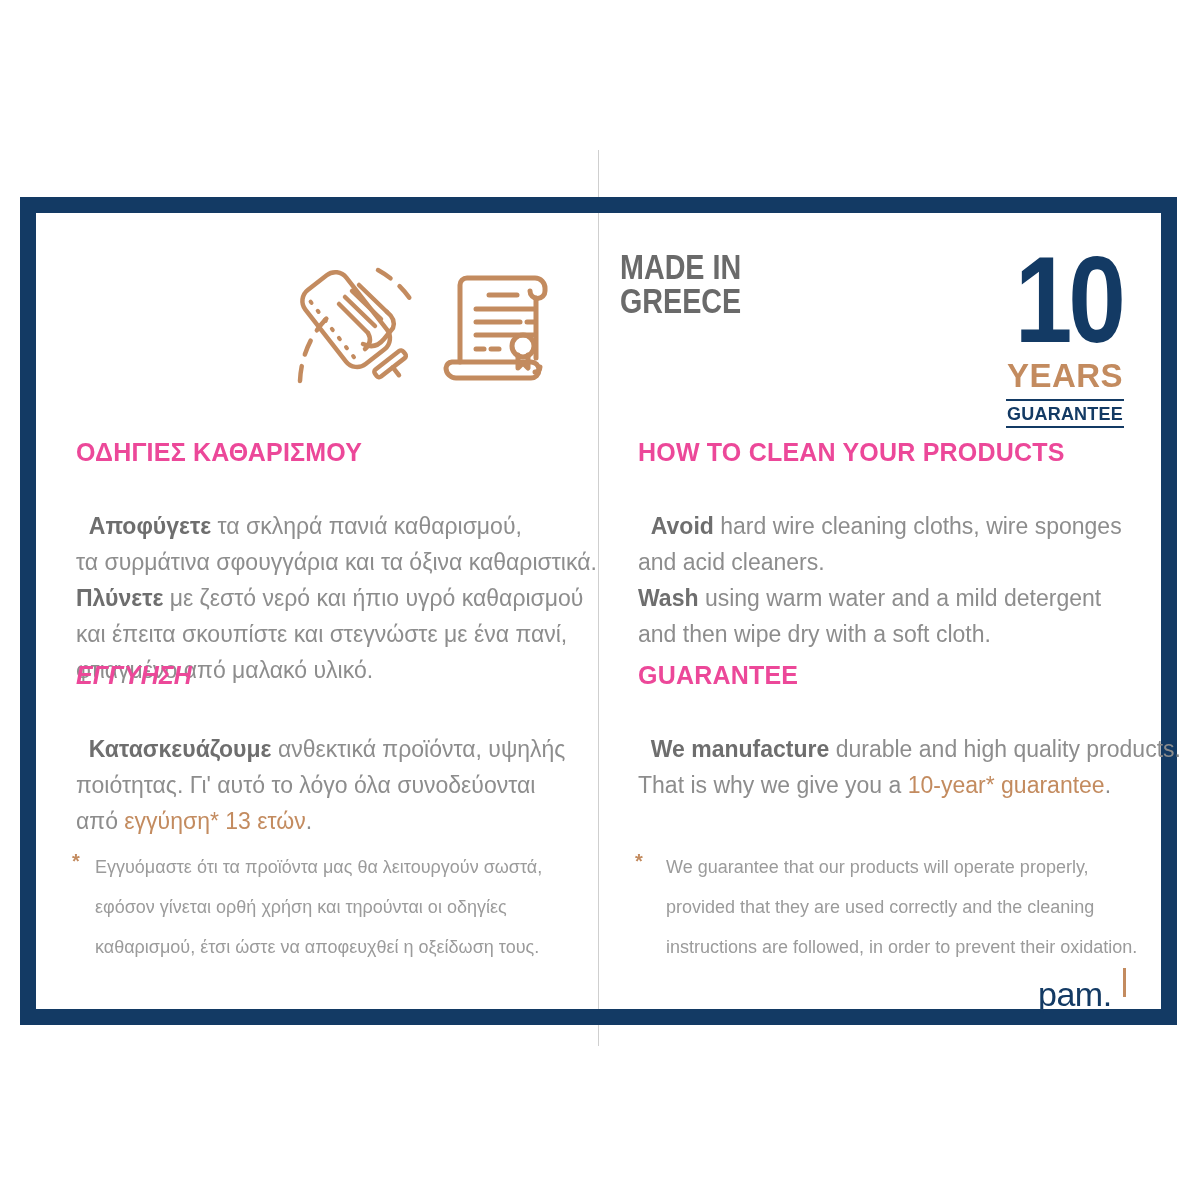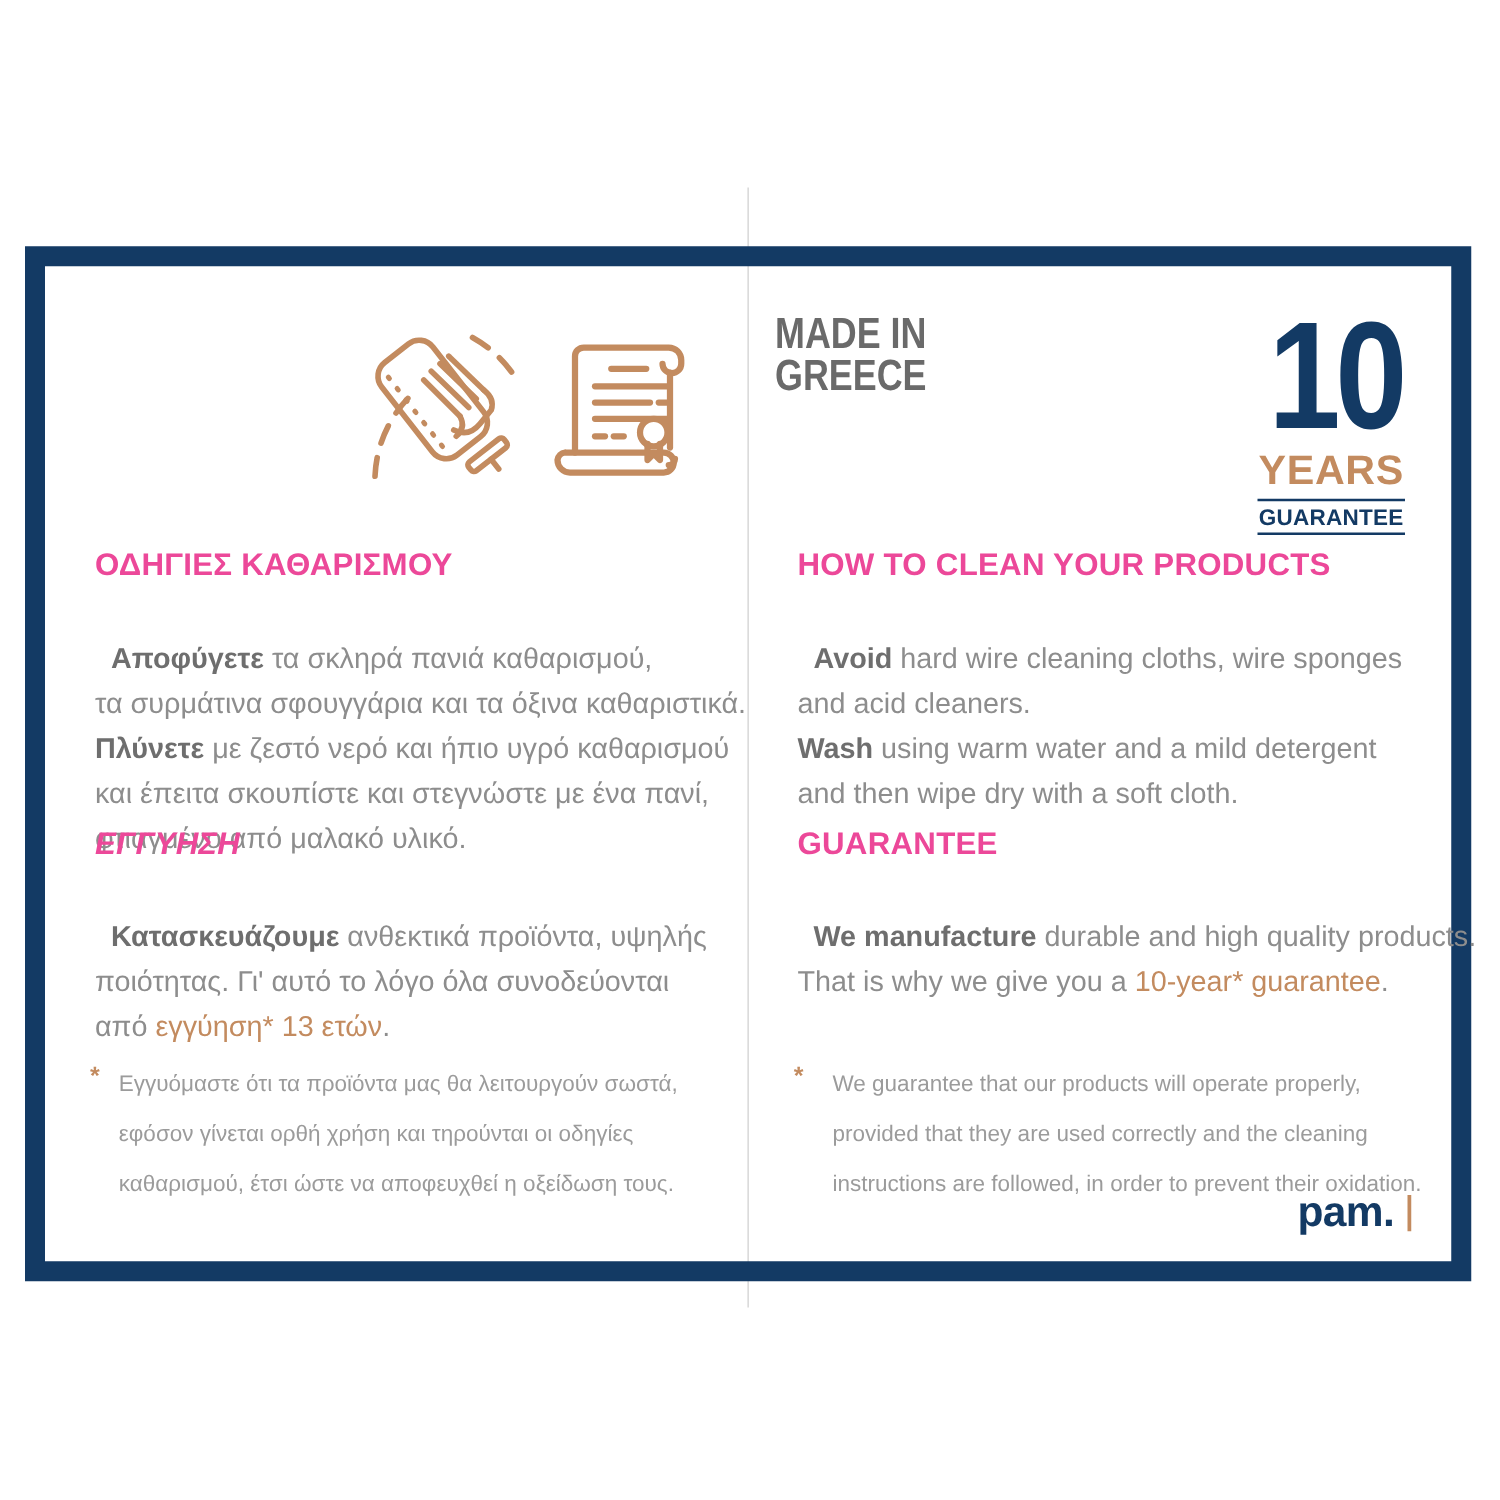"pam." .logo-text { font-weight: bold -> normal; margin-top: none -> 24px }
